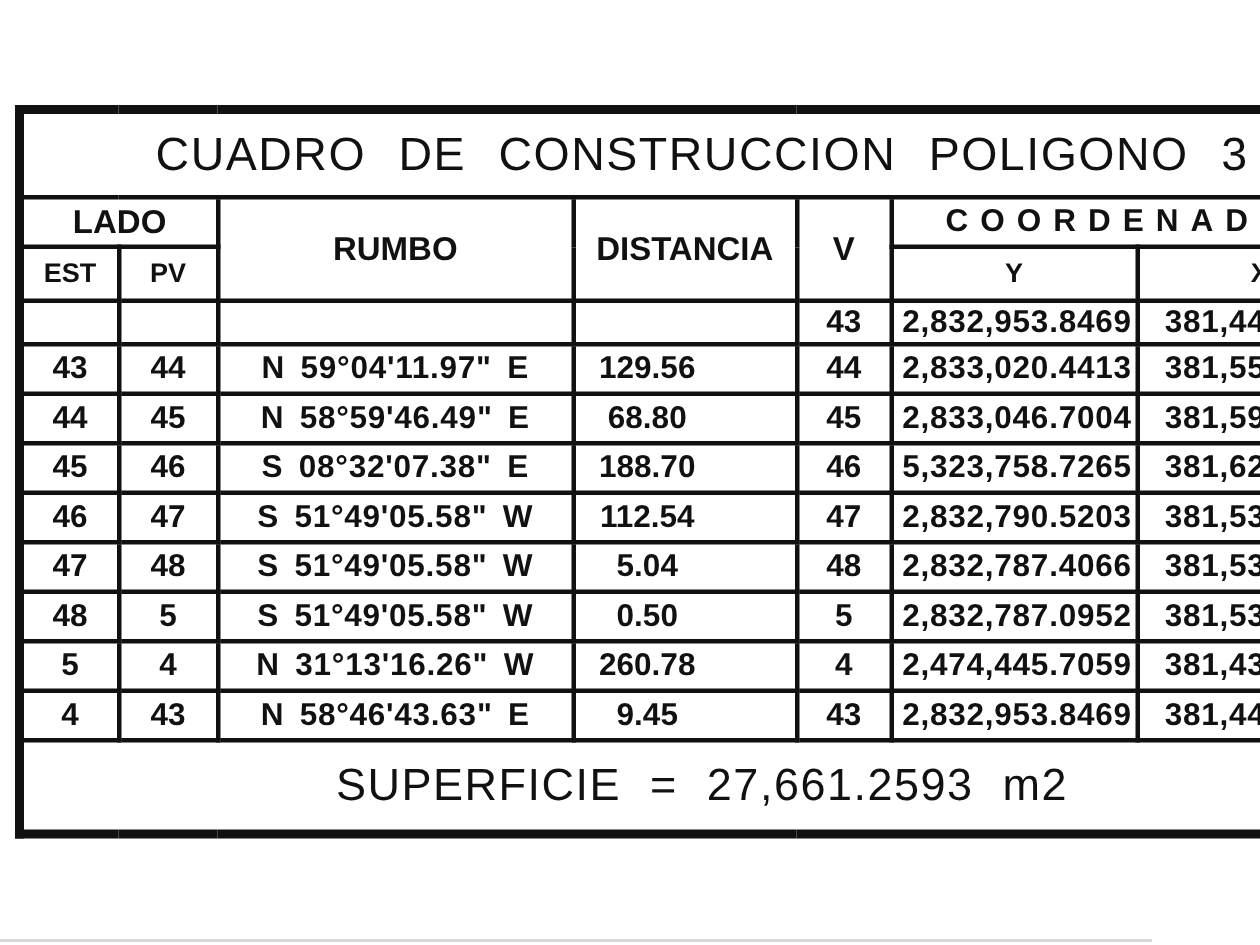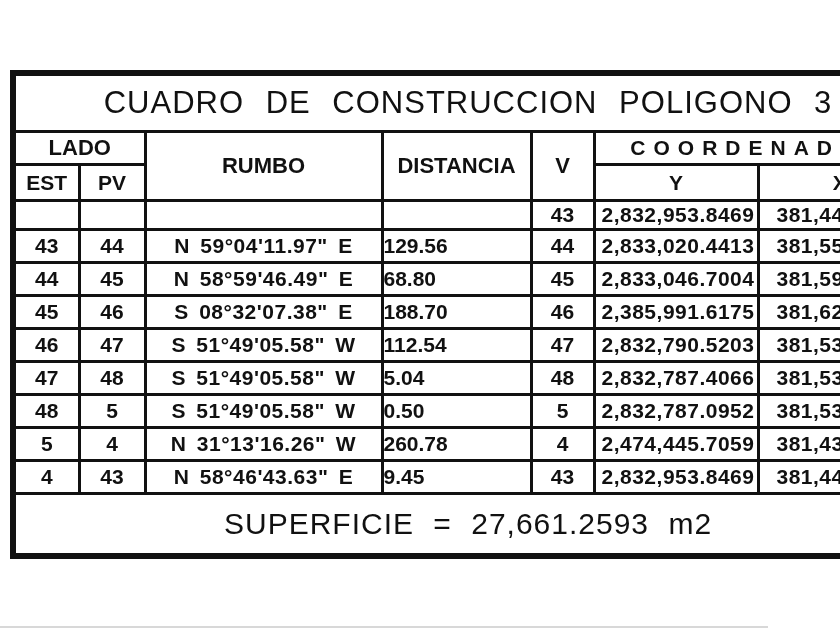"EST" tr.head-b th { font-size: 21px -> 18px }
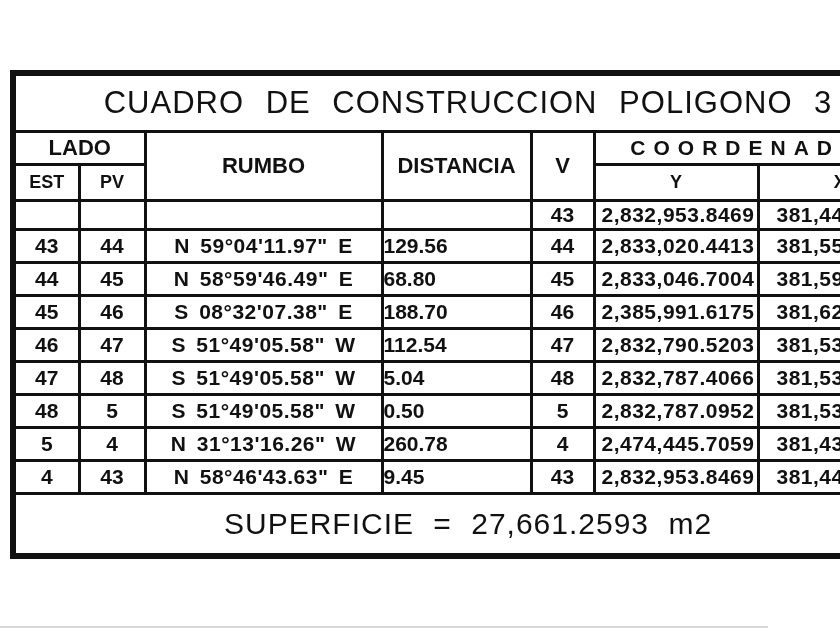"129.56" tbody td.c-distancia { text-align: left -> center }
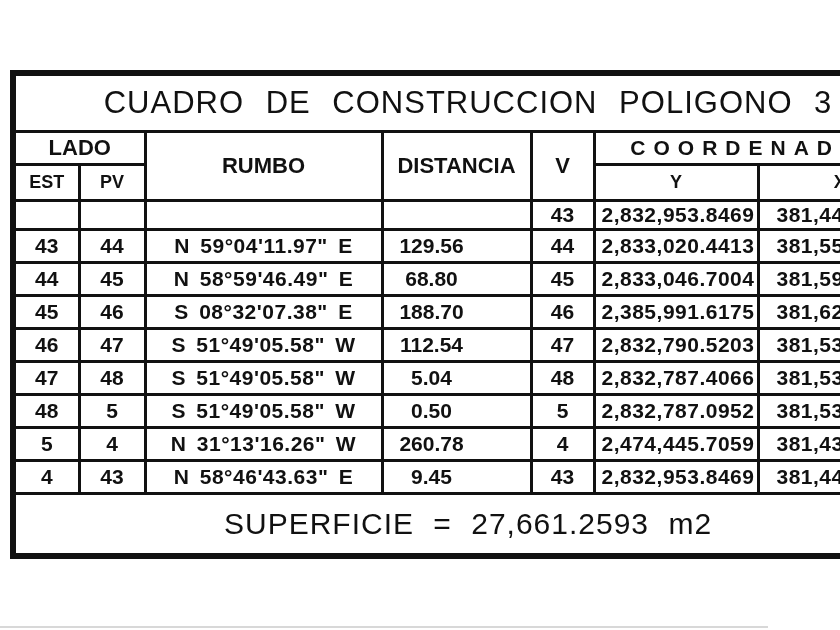"2,385,991.6175" td.c-y { text: 2,385,991.6175 -> 5,323,758.7265 }
